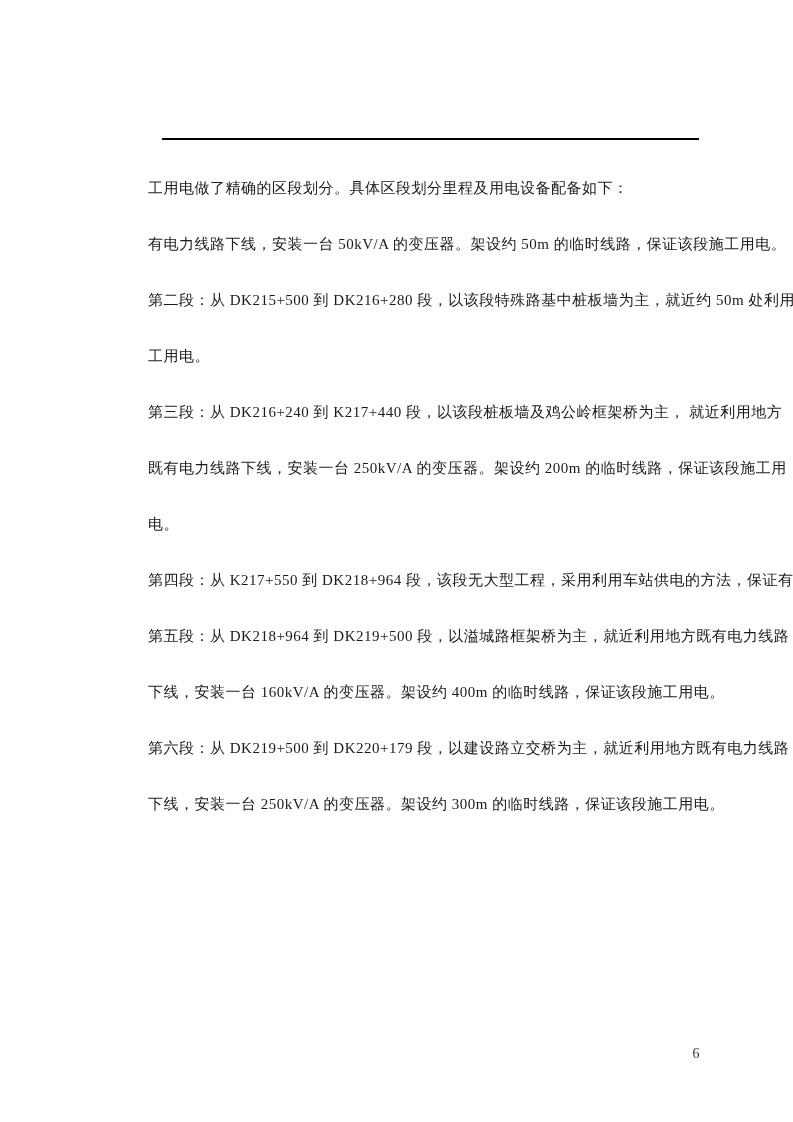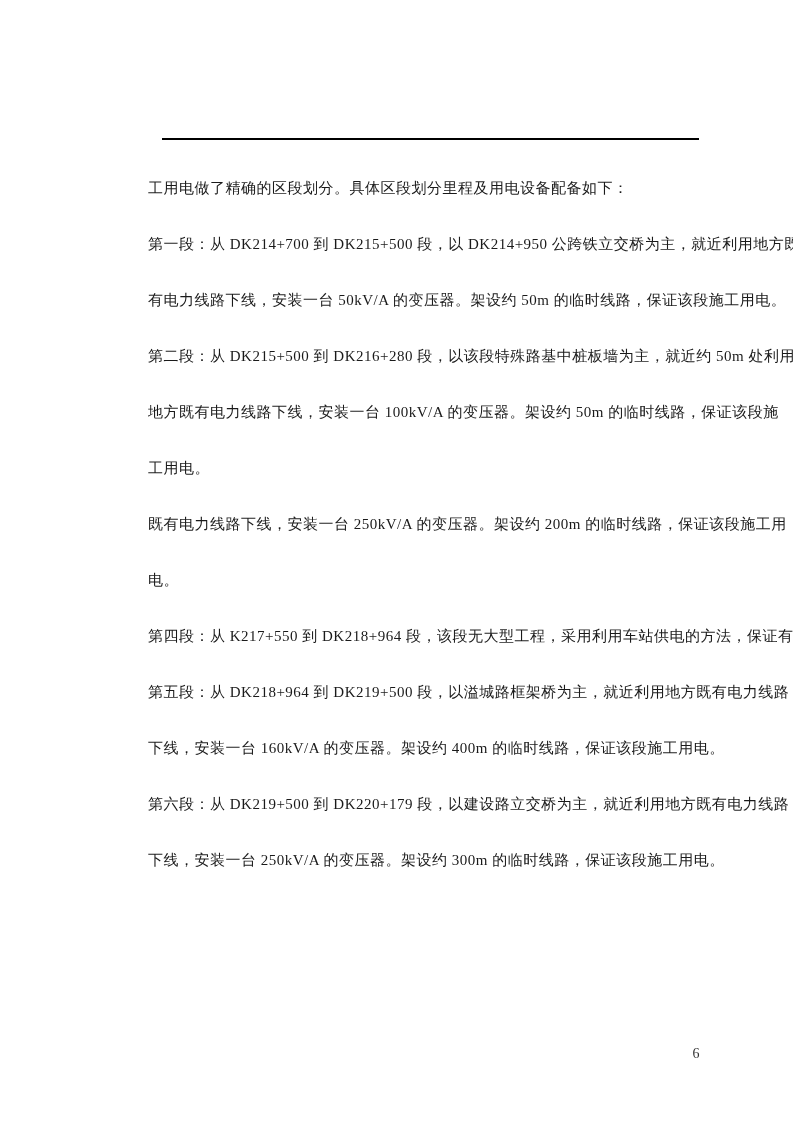"第一段：从 DK214+700 到 DK215+500 段，以" div.line { html: <div>第一段：从 DK214+700 到 DK215+500 段，以 DK214+950 公跨铁立交桥为主，就近利用地方既</div> -> none }
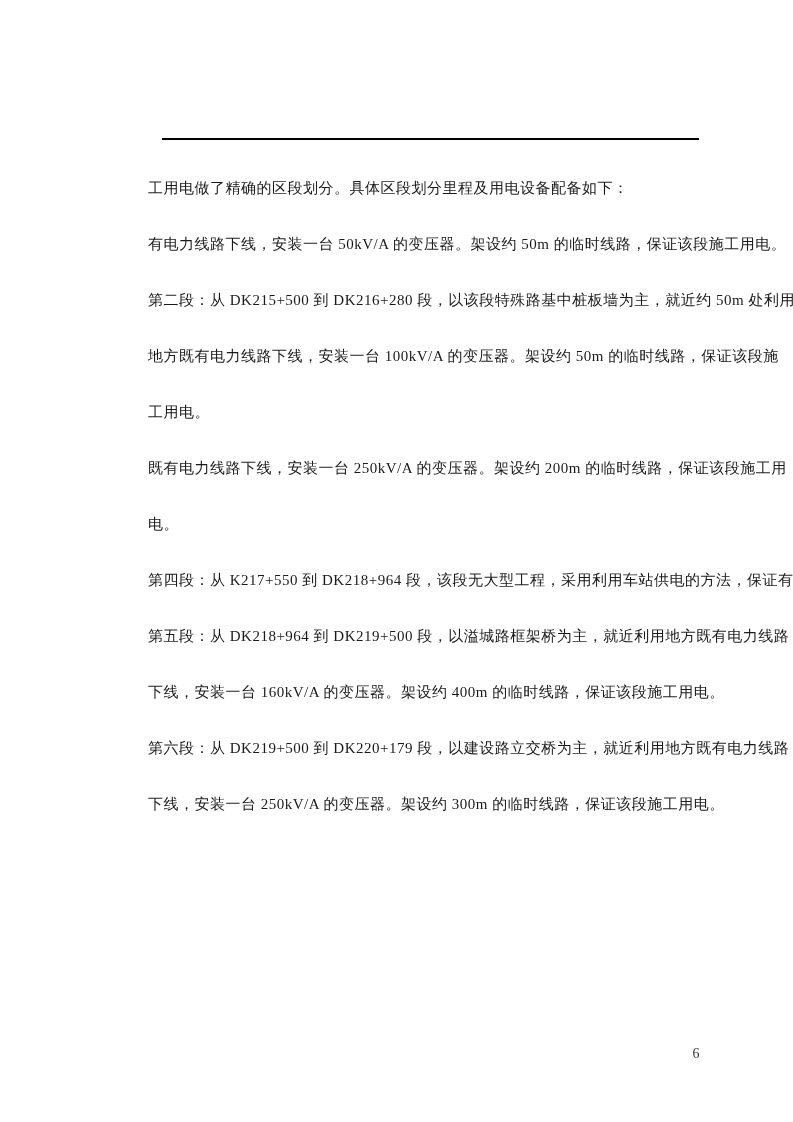"地方既有电力线路下线，安装一台 100kV/A 的变压器。架设约 50m" div.line { html: <div>地方既有电力线路下线，安装一台 100kV/A 的变压器。架设约 50m 的临时线路，保证该段施</div> -> none }
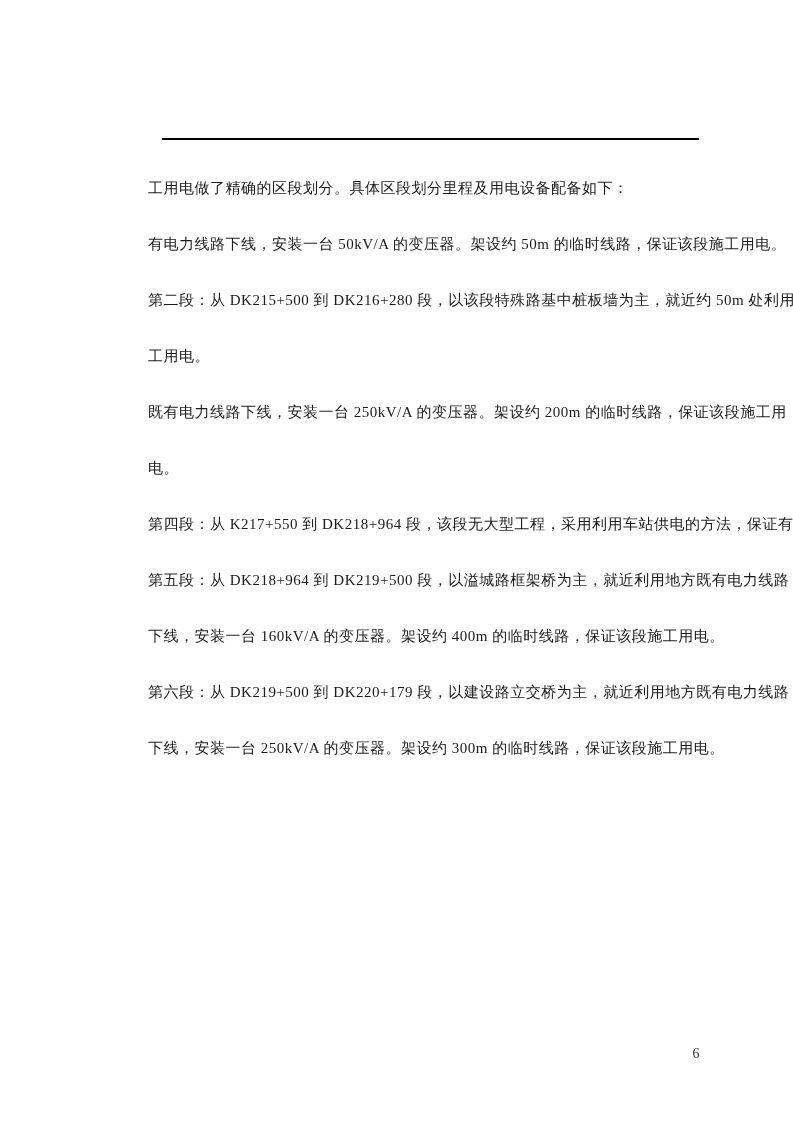"第三段：从 DK216+240 到 K217+440" div.line { html: none -> <div>第三段：从 DK216+240 到 K217+440 段，以该段桩板墙及鸡公岭框架桥为主， 就近利用地方</div> }
